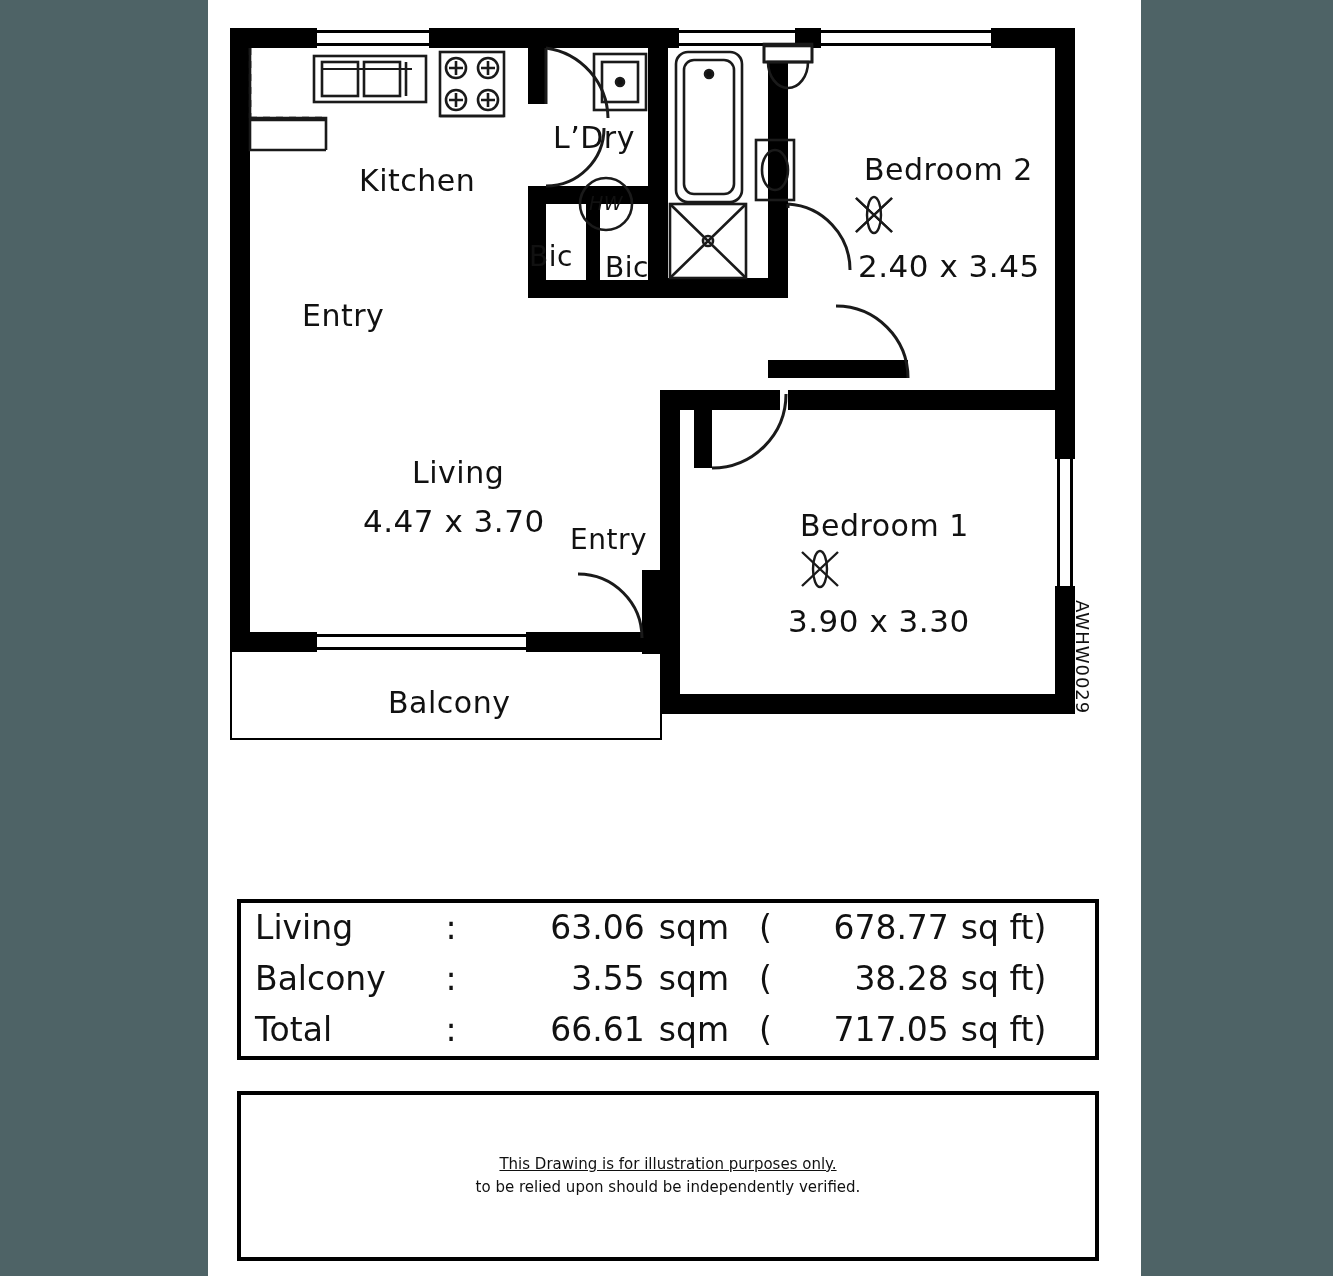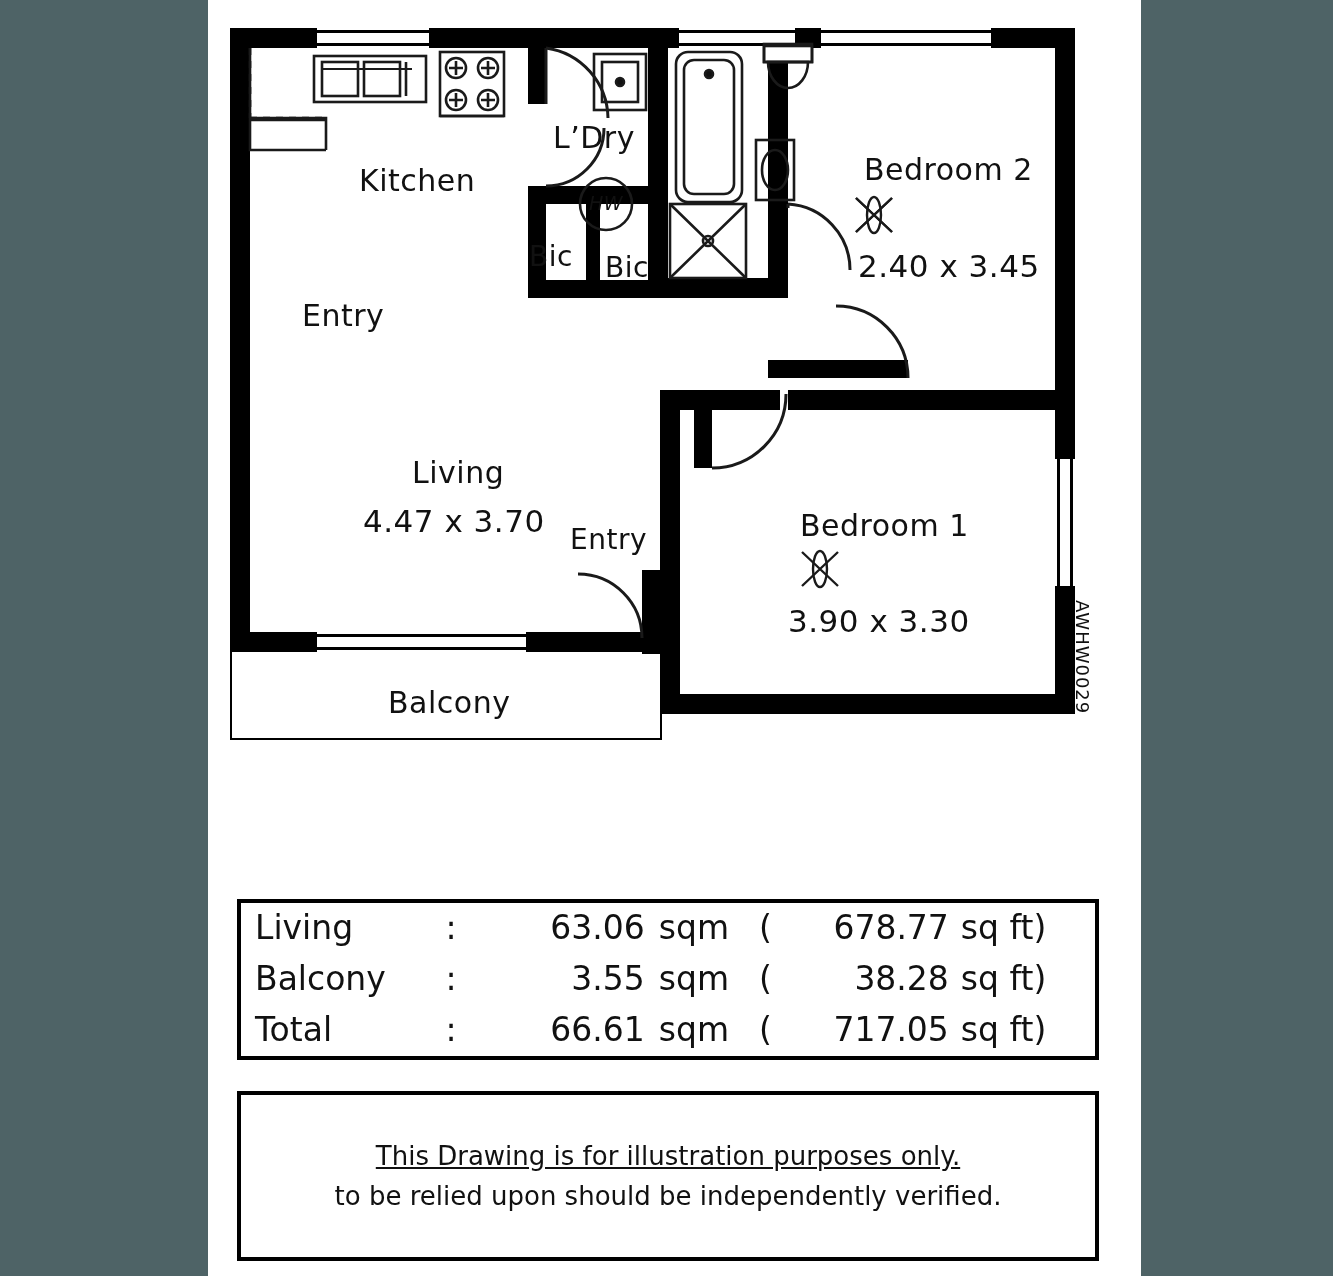"This Drawing is for illustration" .disc-line { font-size: 26px -> 15px }
